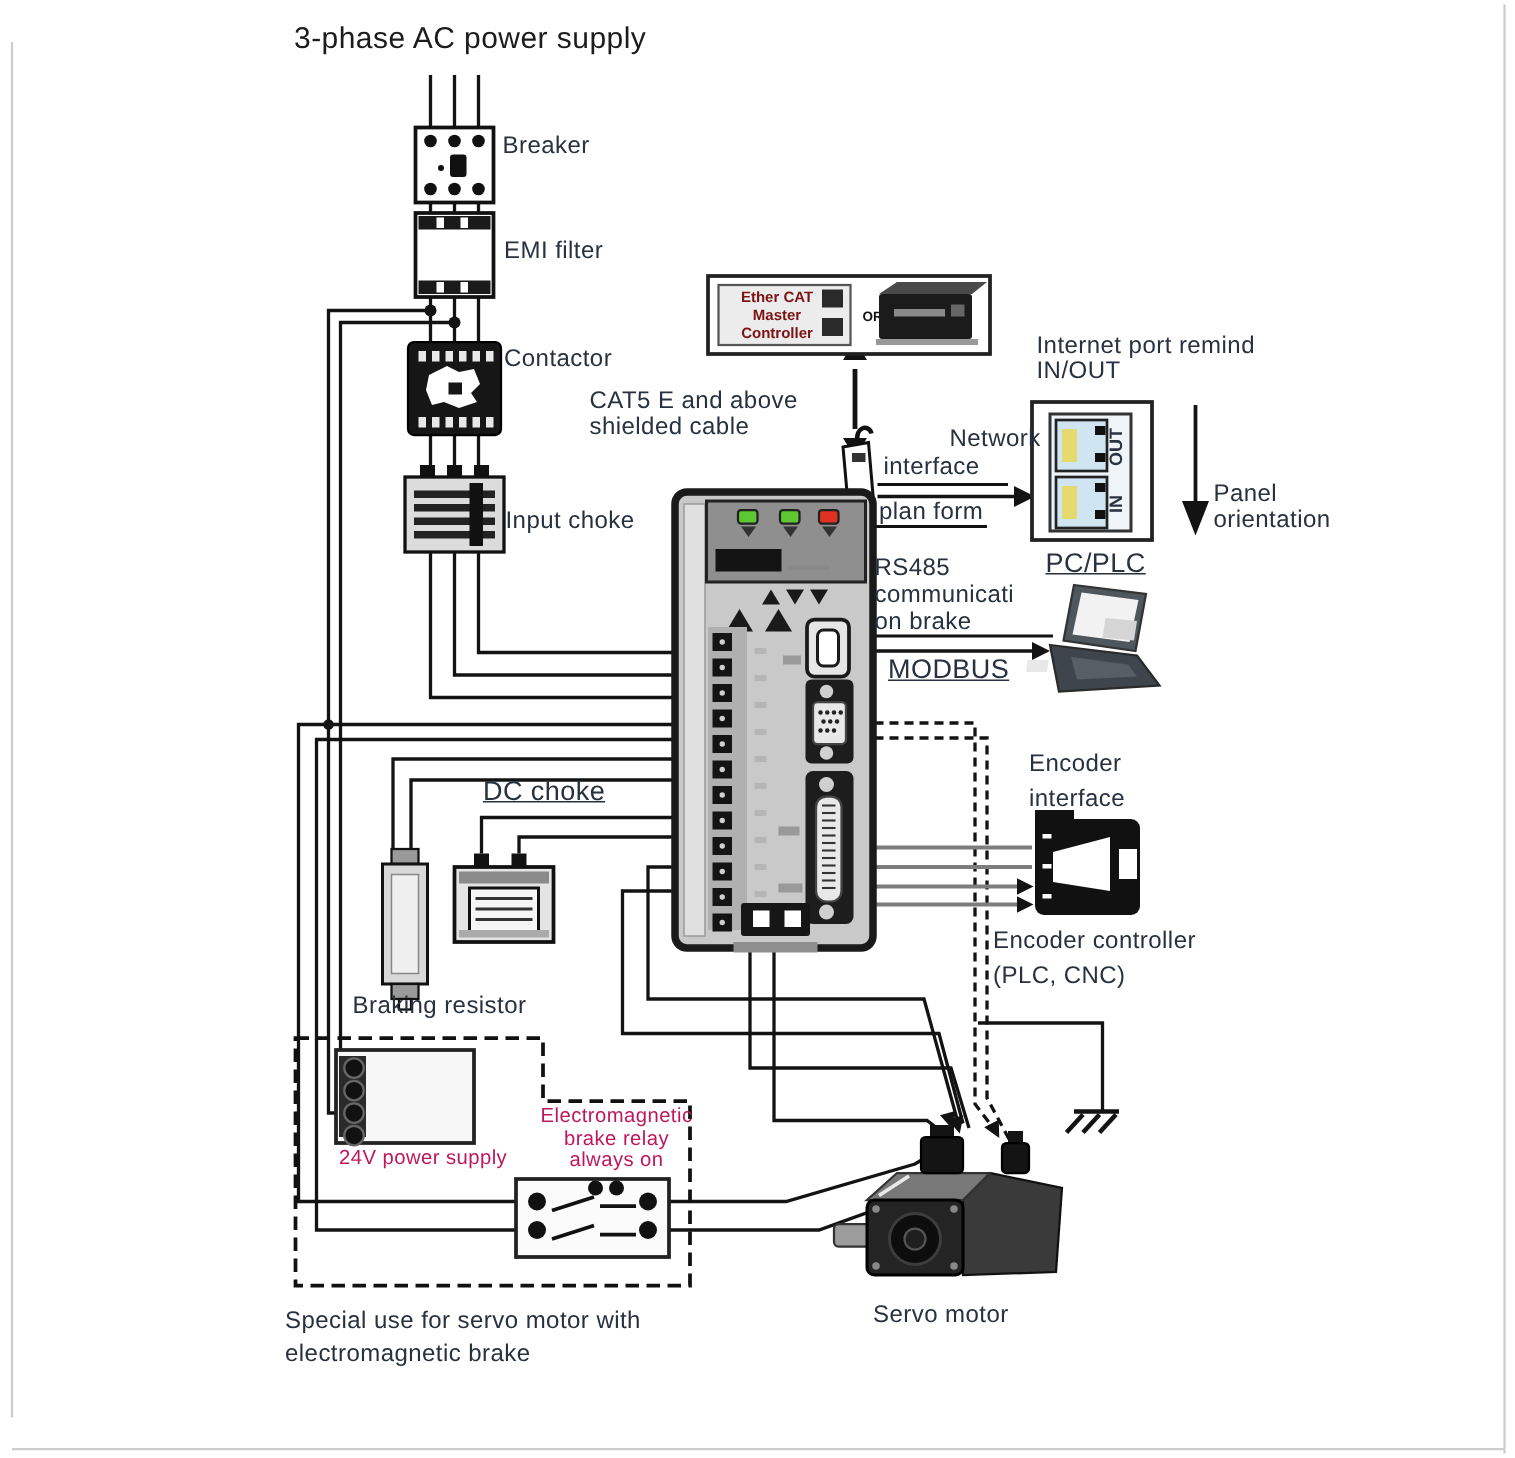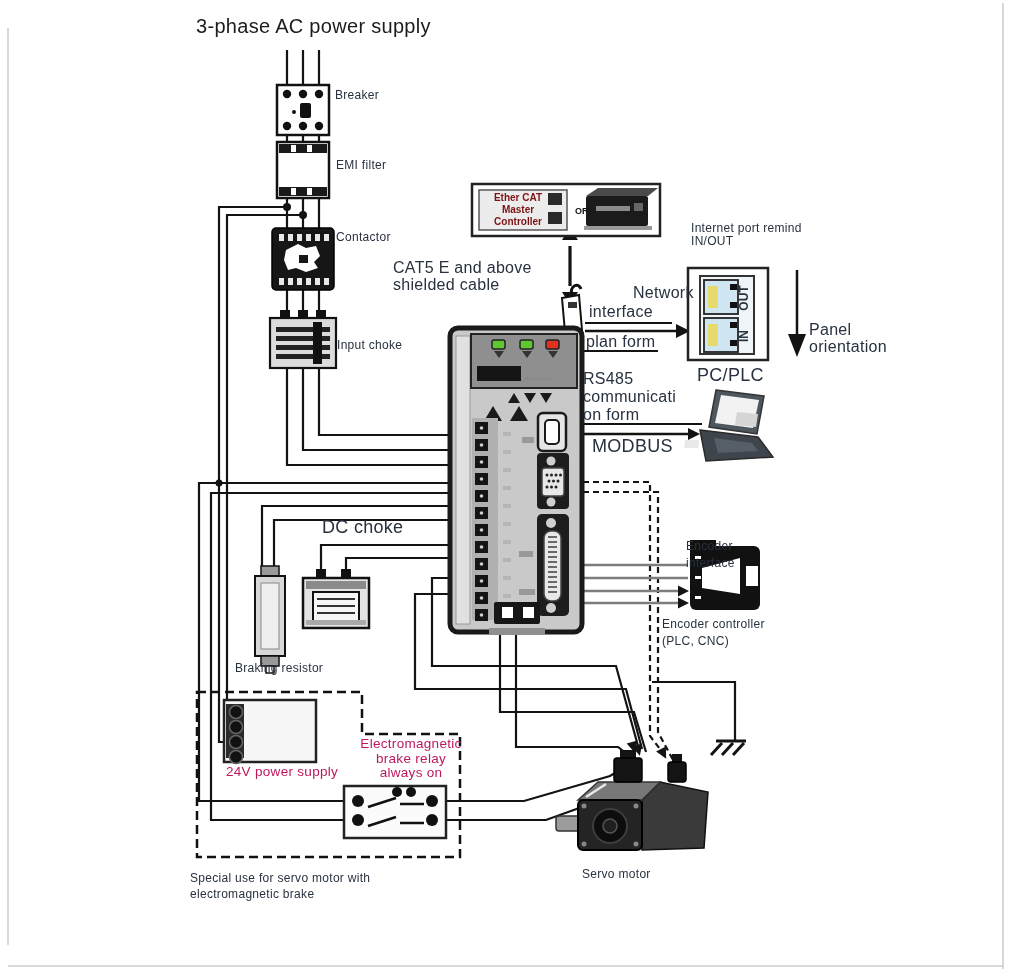"Breaker" .t17 { font-size: 12px -> 16px }
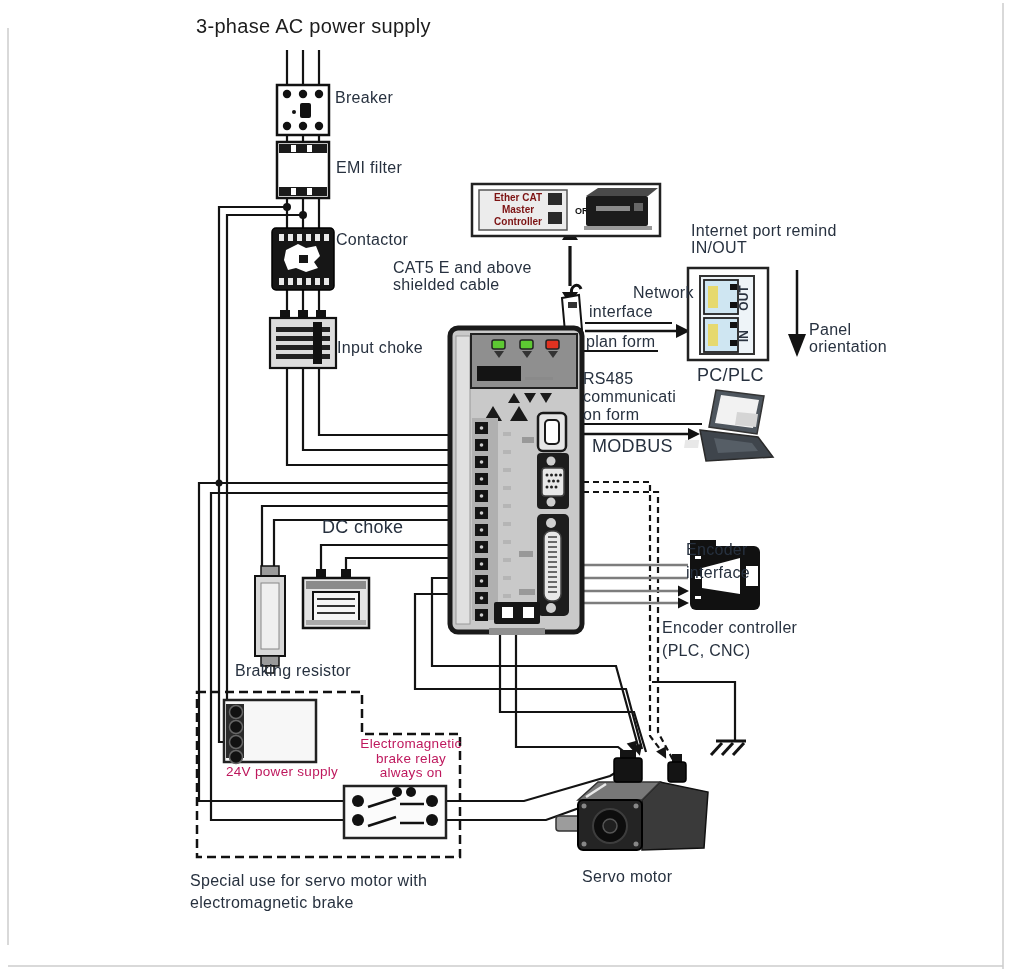"PC/PLC" .t18 { text-decoration: none -> underline }
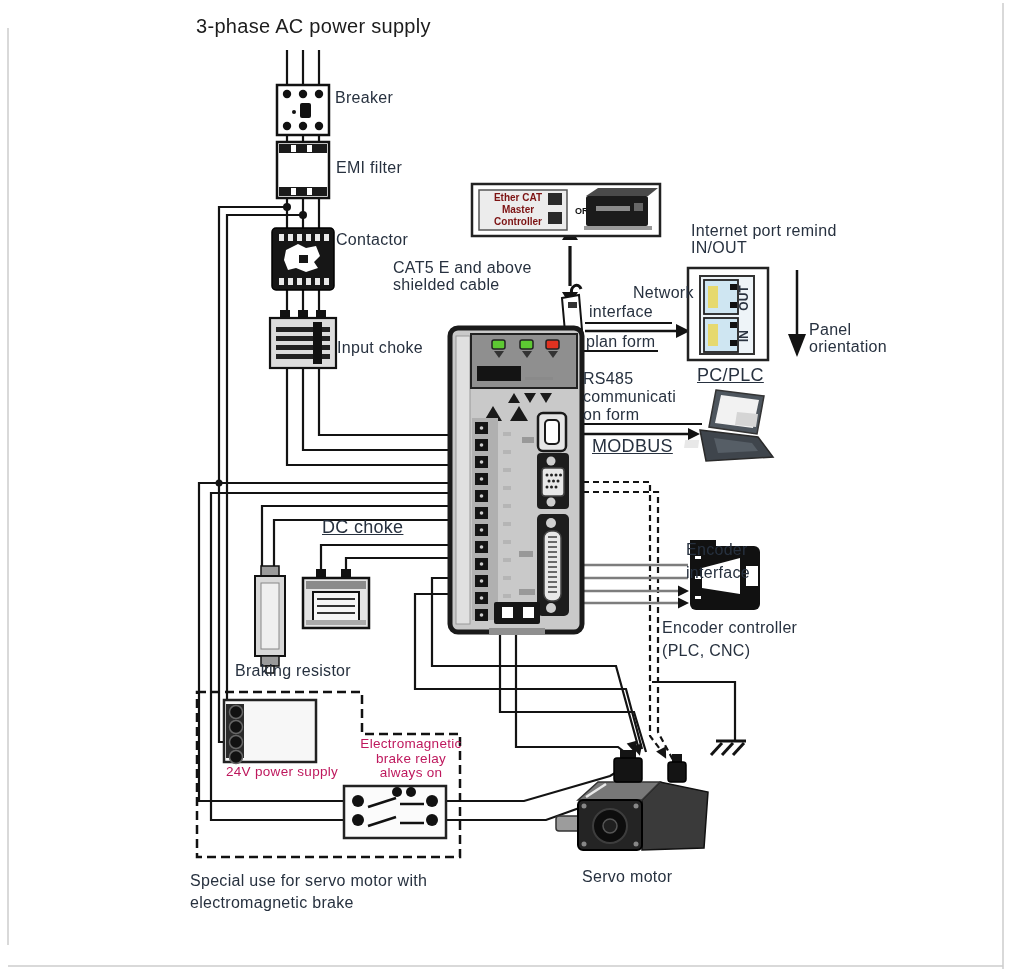"on form" div.label { text: form -> brake }
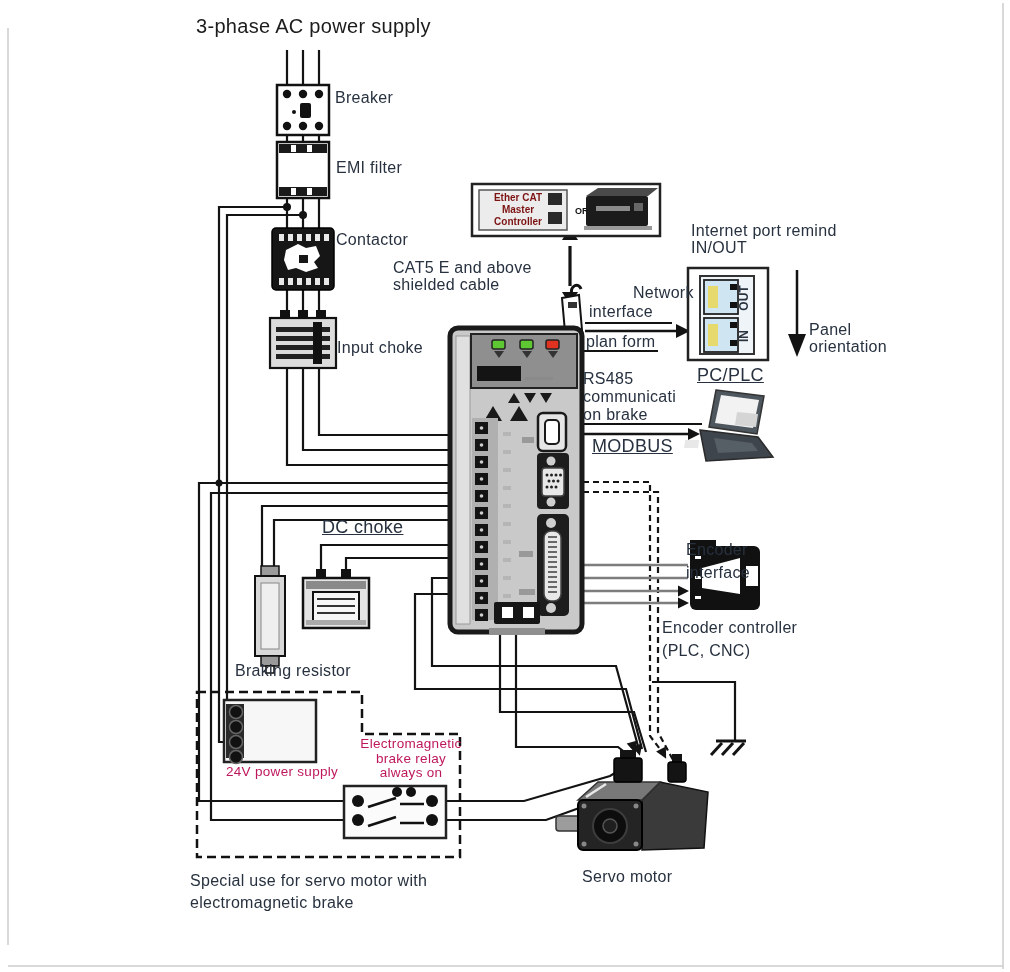"Encoder" div.label { margin-top: 40px -> none }
